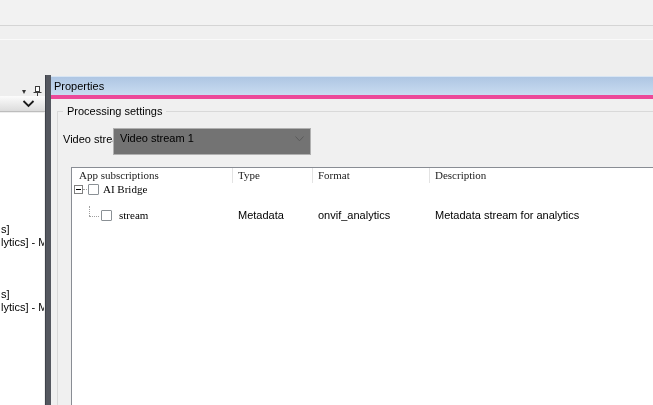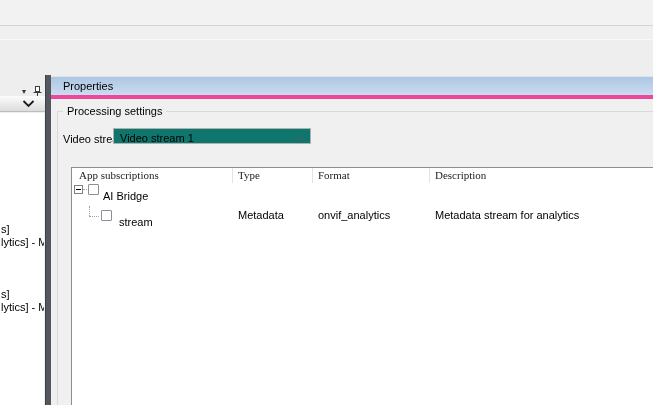"Properties" .props-title { padding-left: 12px -> 3px }
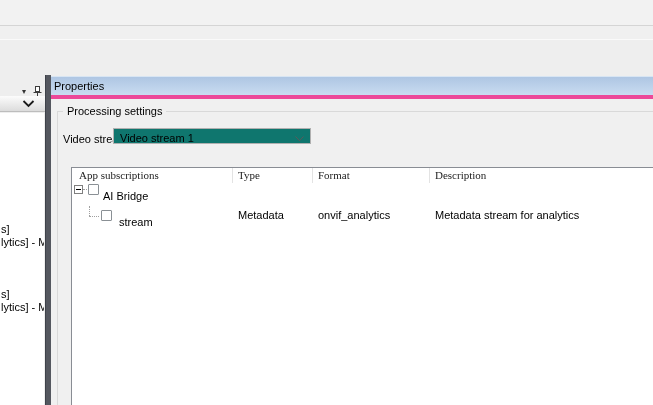"Video stream 1" .combo { background: #0f766e -> #737373; height: 16px -> 27px }
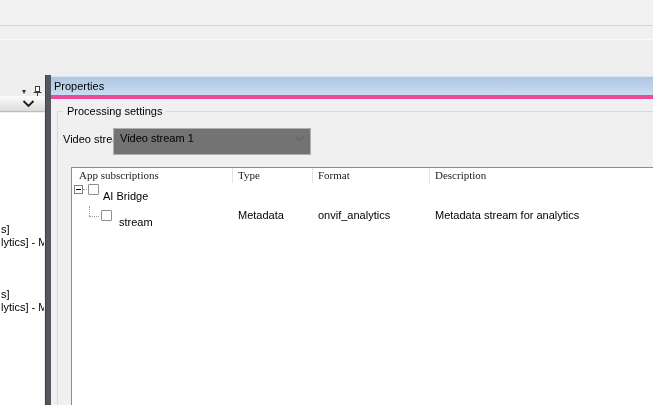"AI Bridge" .tree-label { font-family: none -> Liberation Serif, serif; top: 7px -> 0 }
